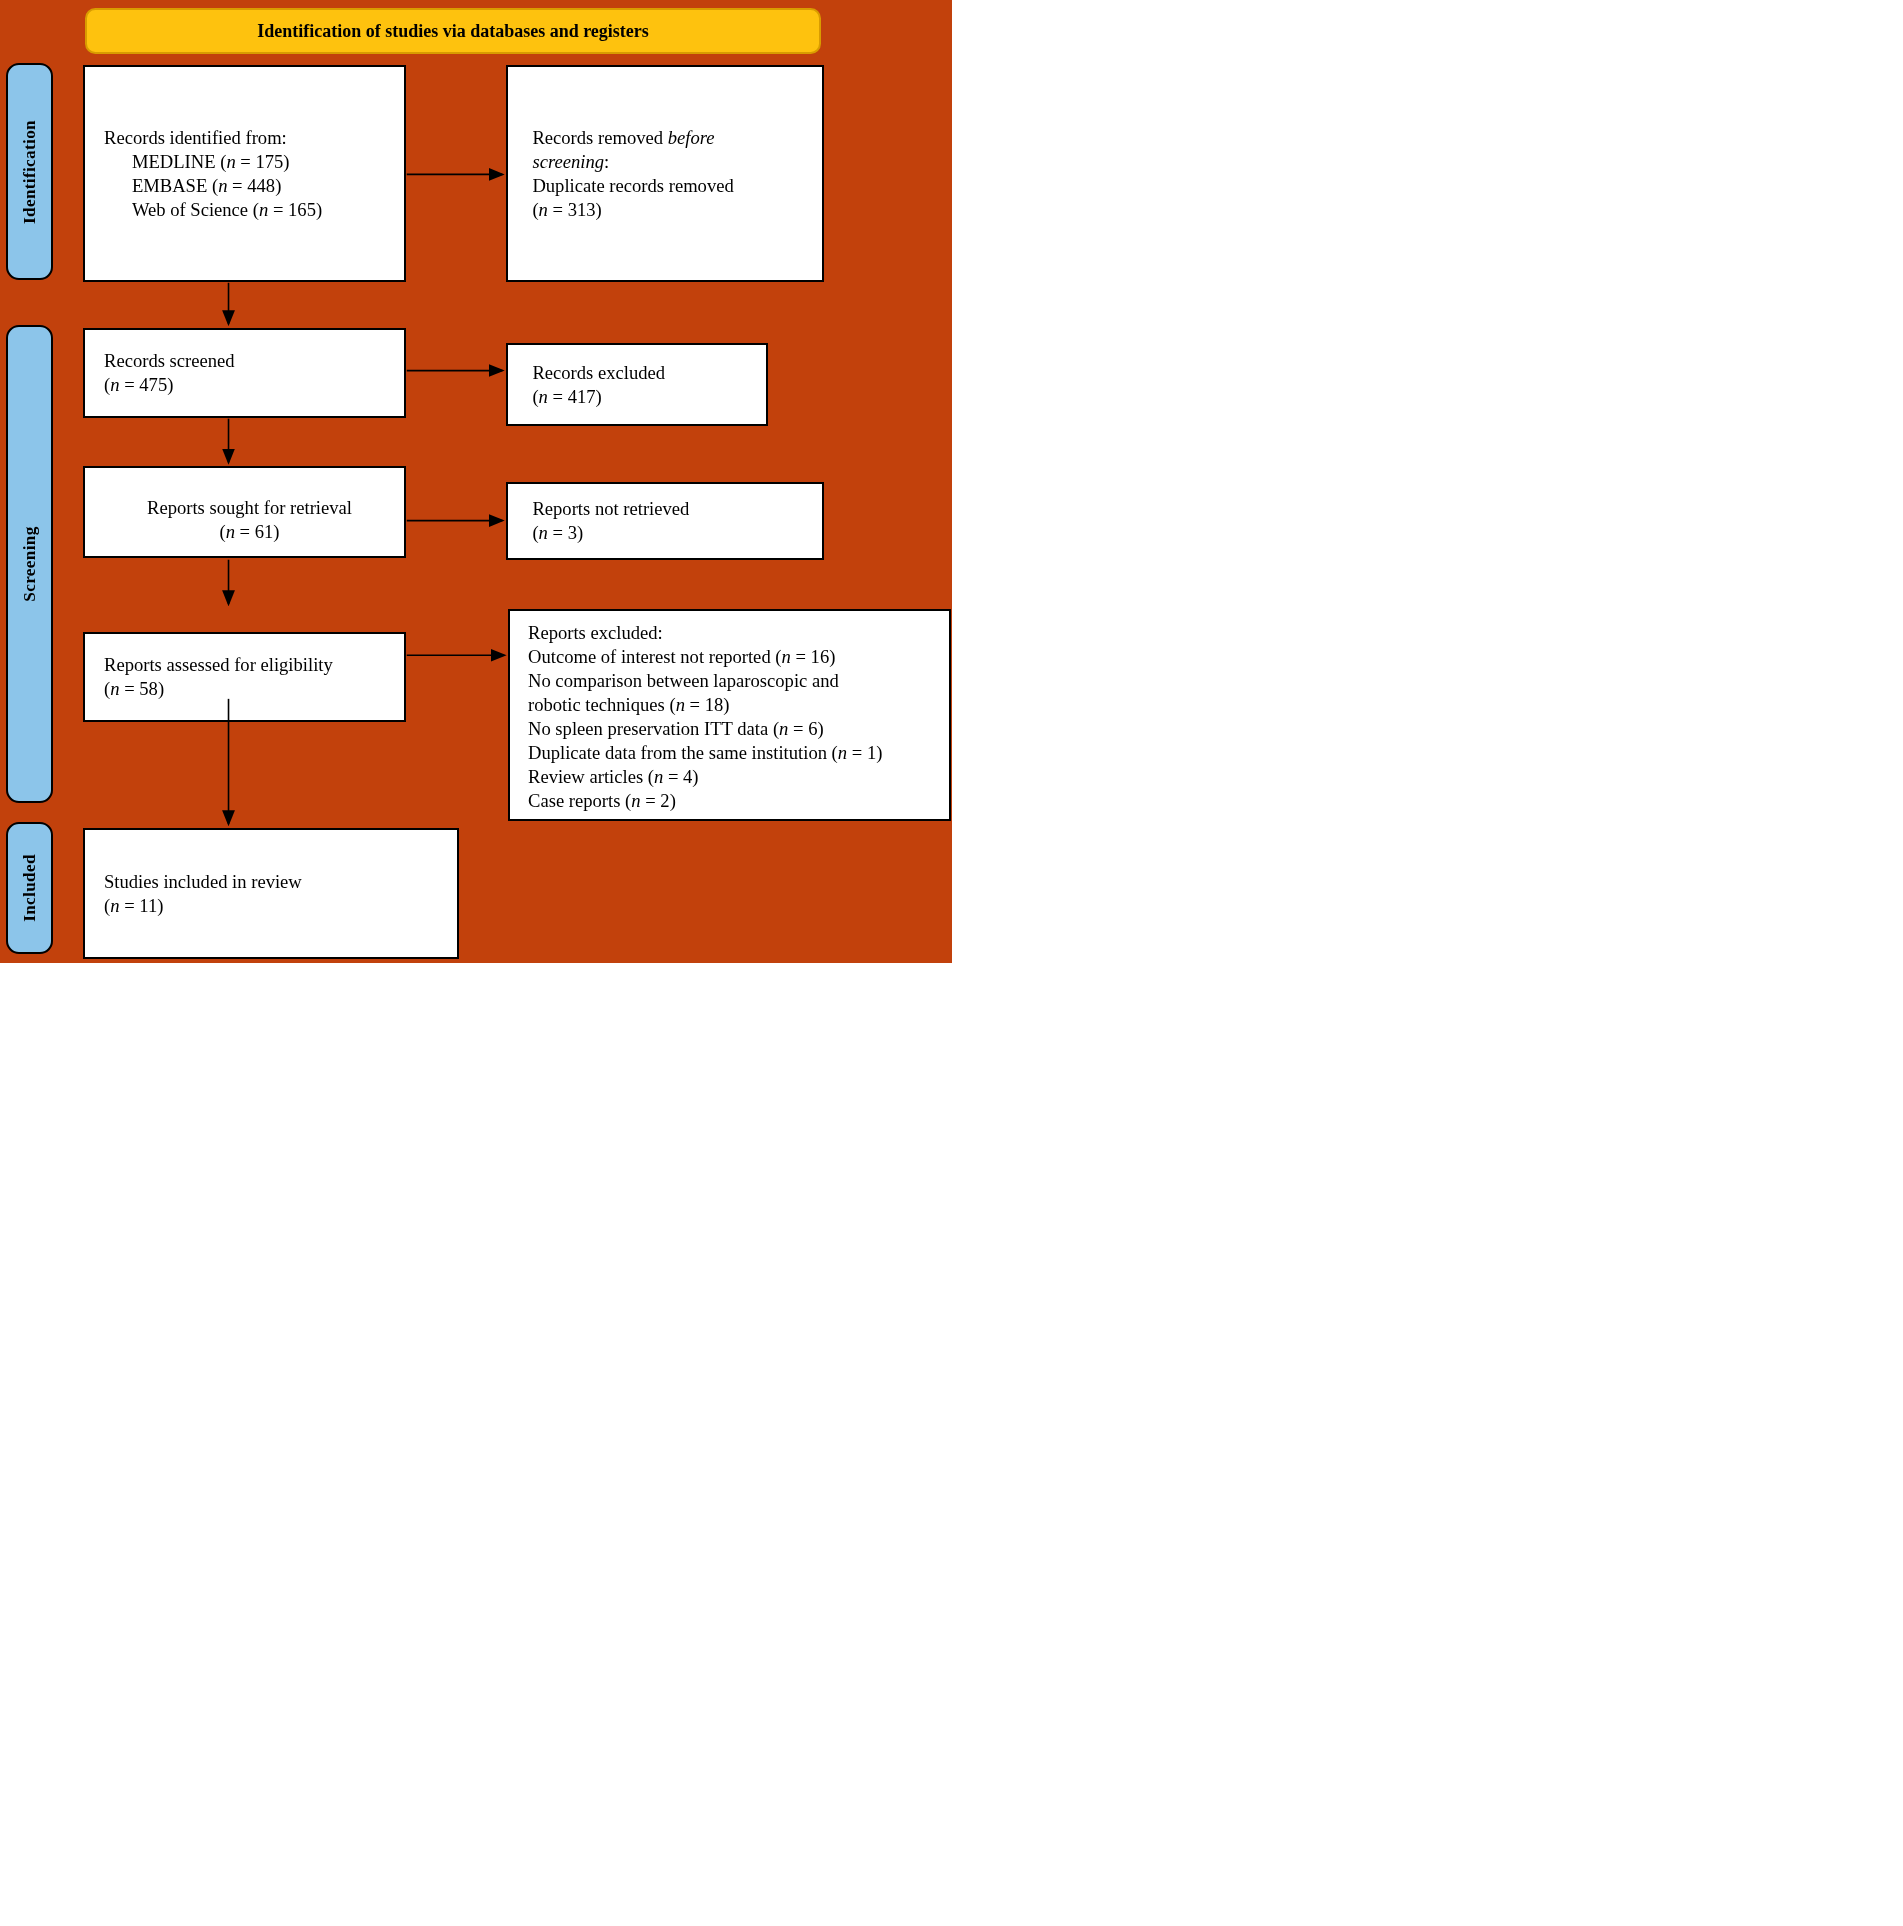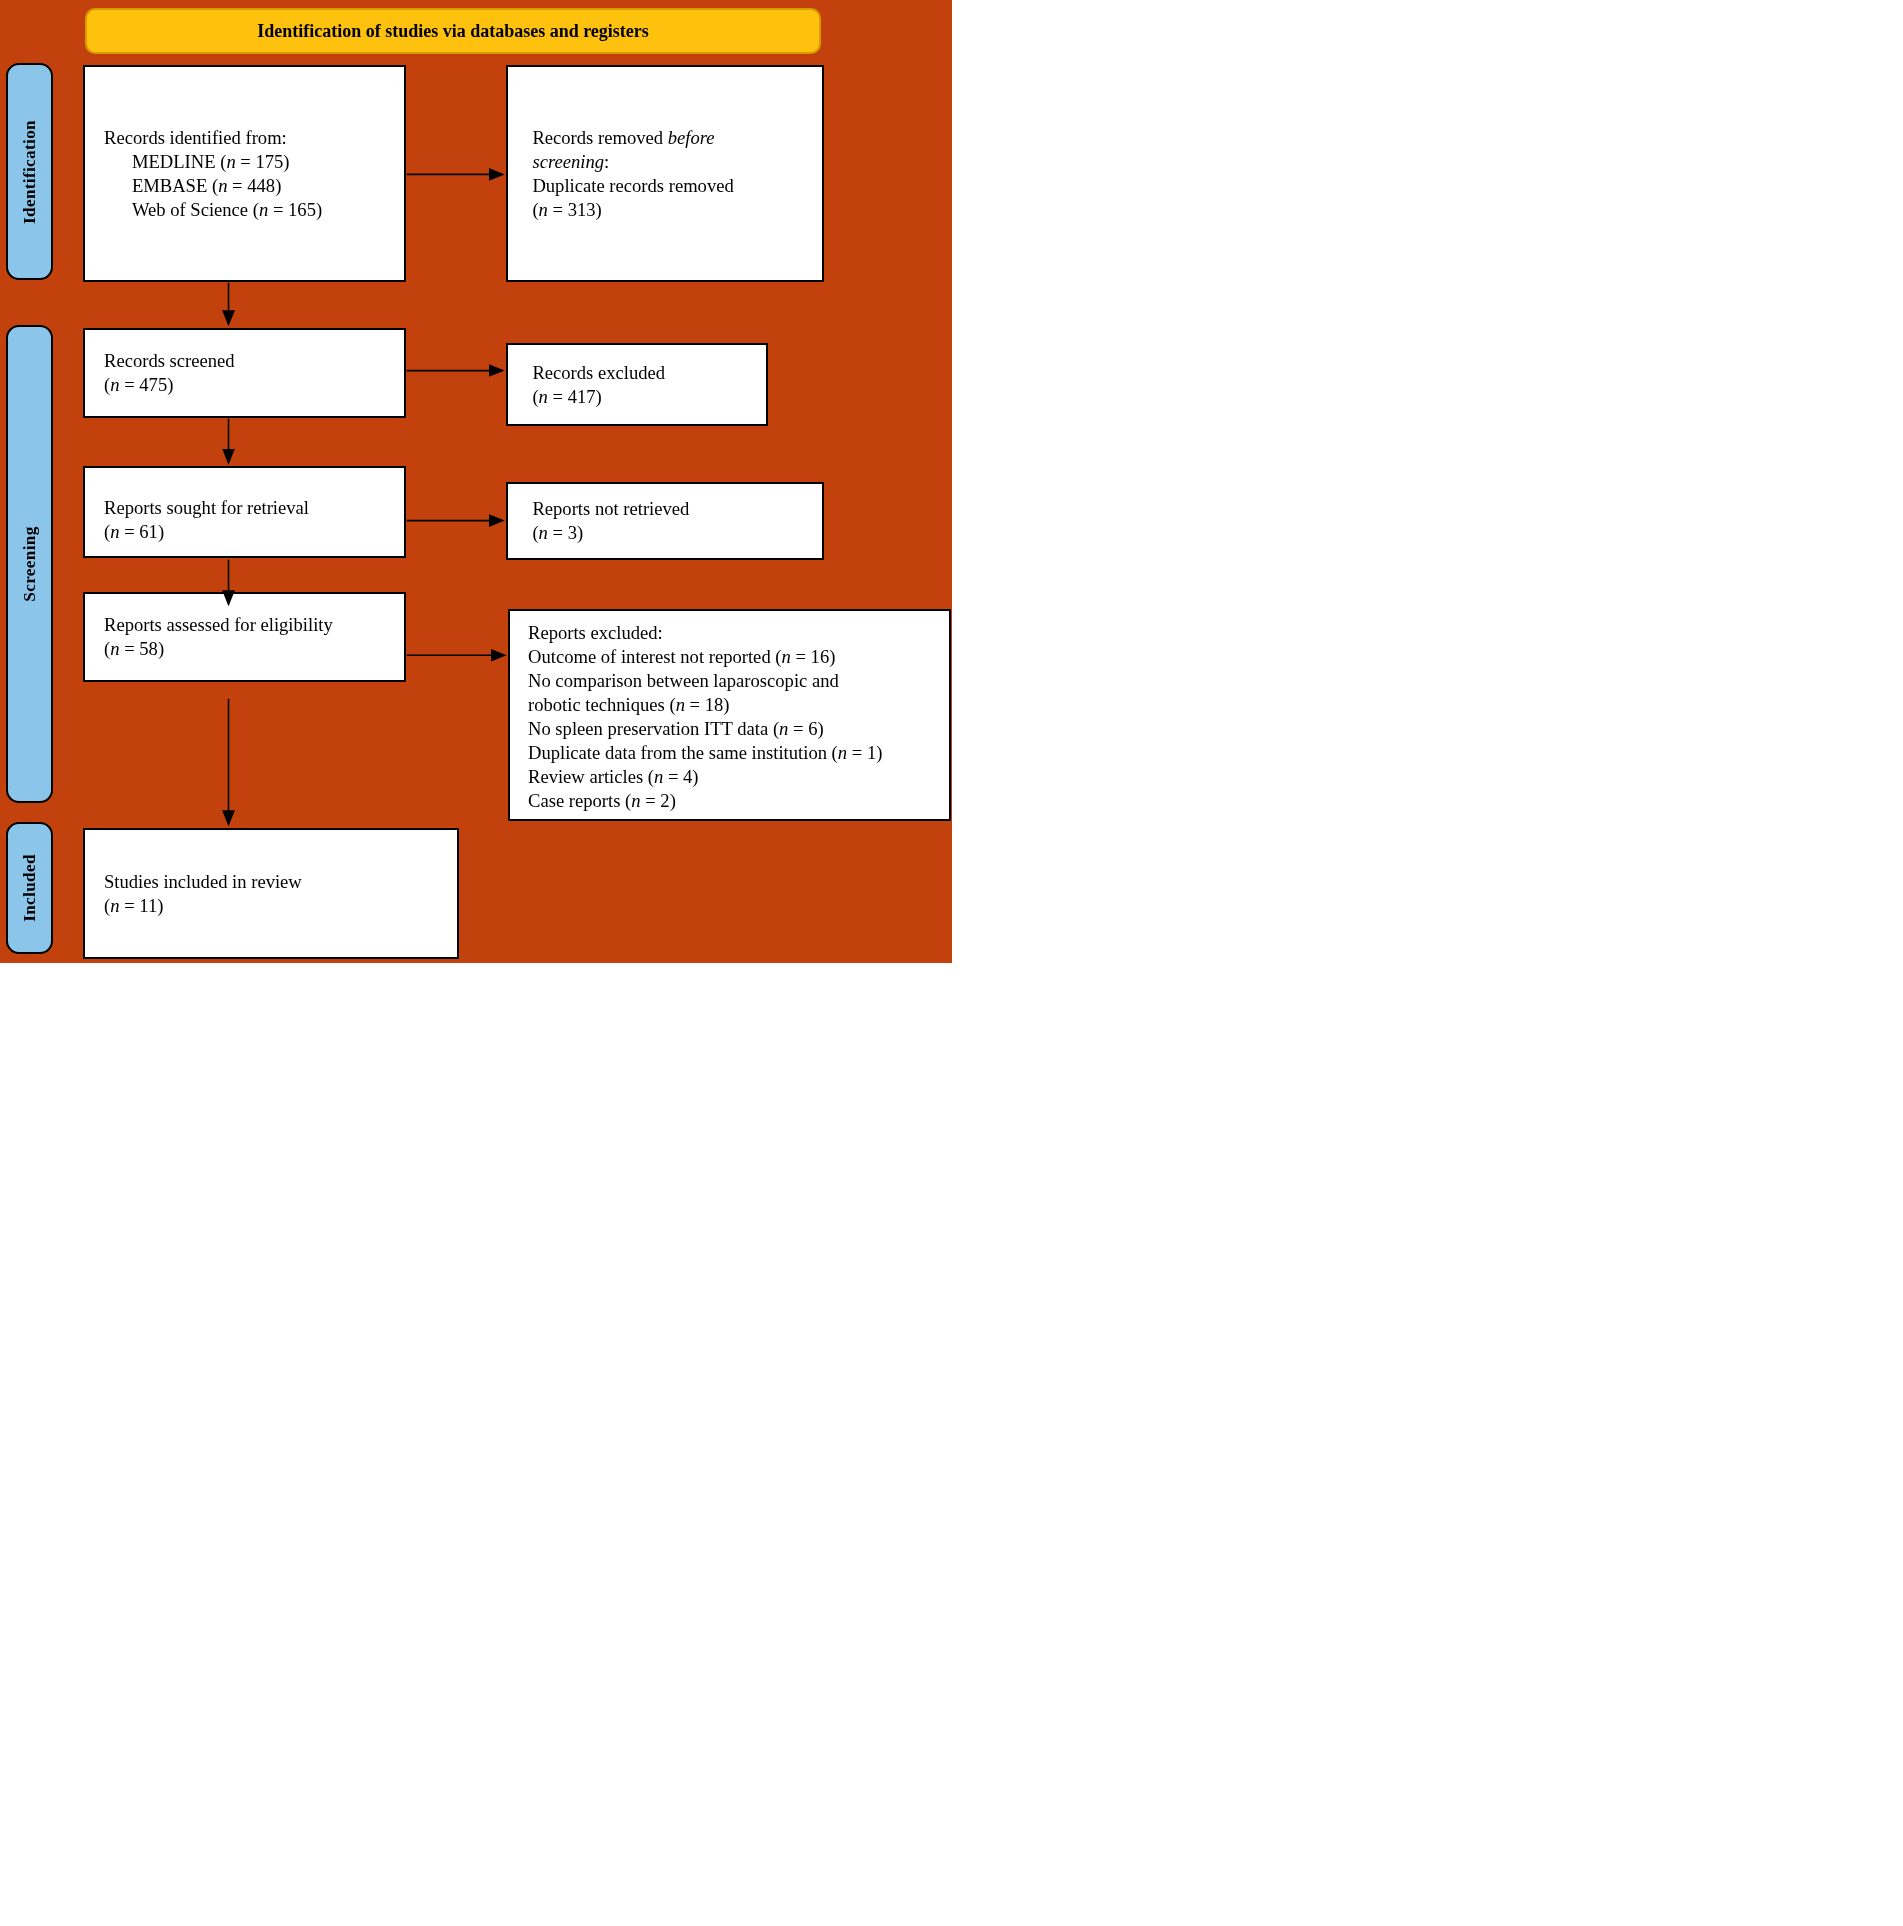"Reports sought for retrieval" #box-reports-sought { text-align: none -> center }
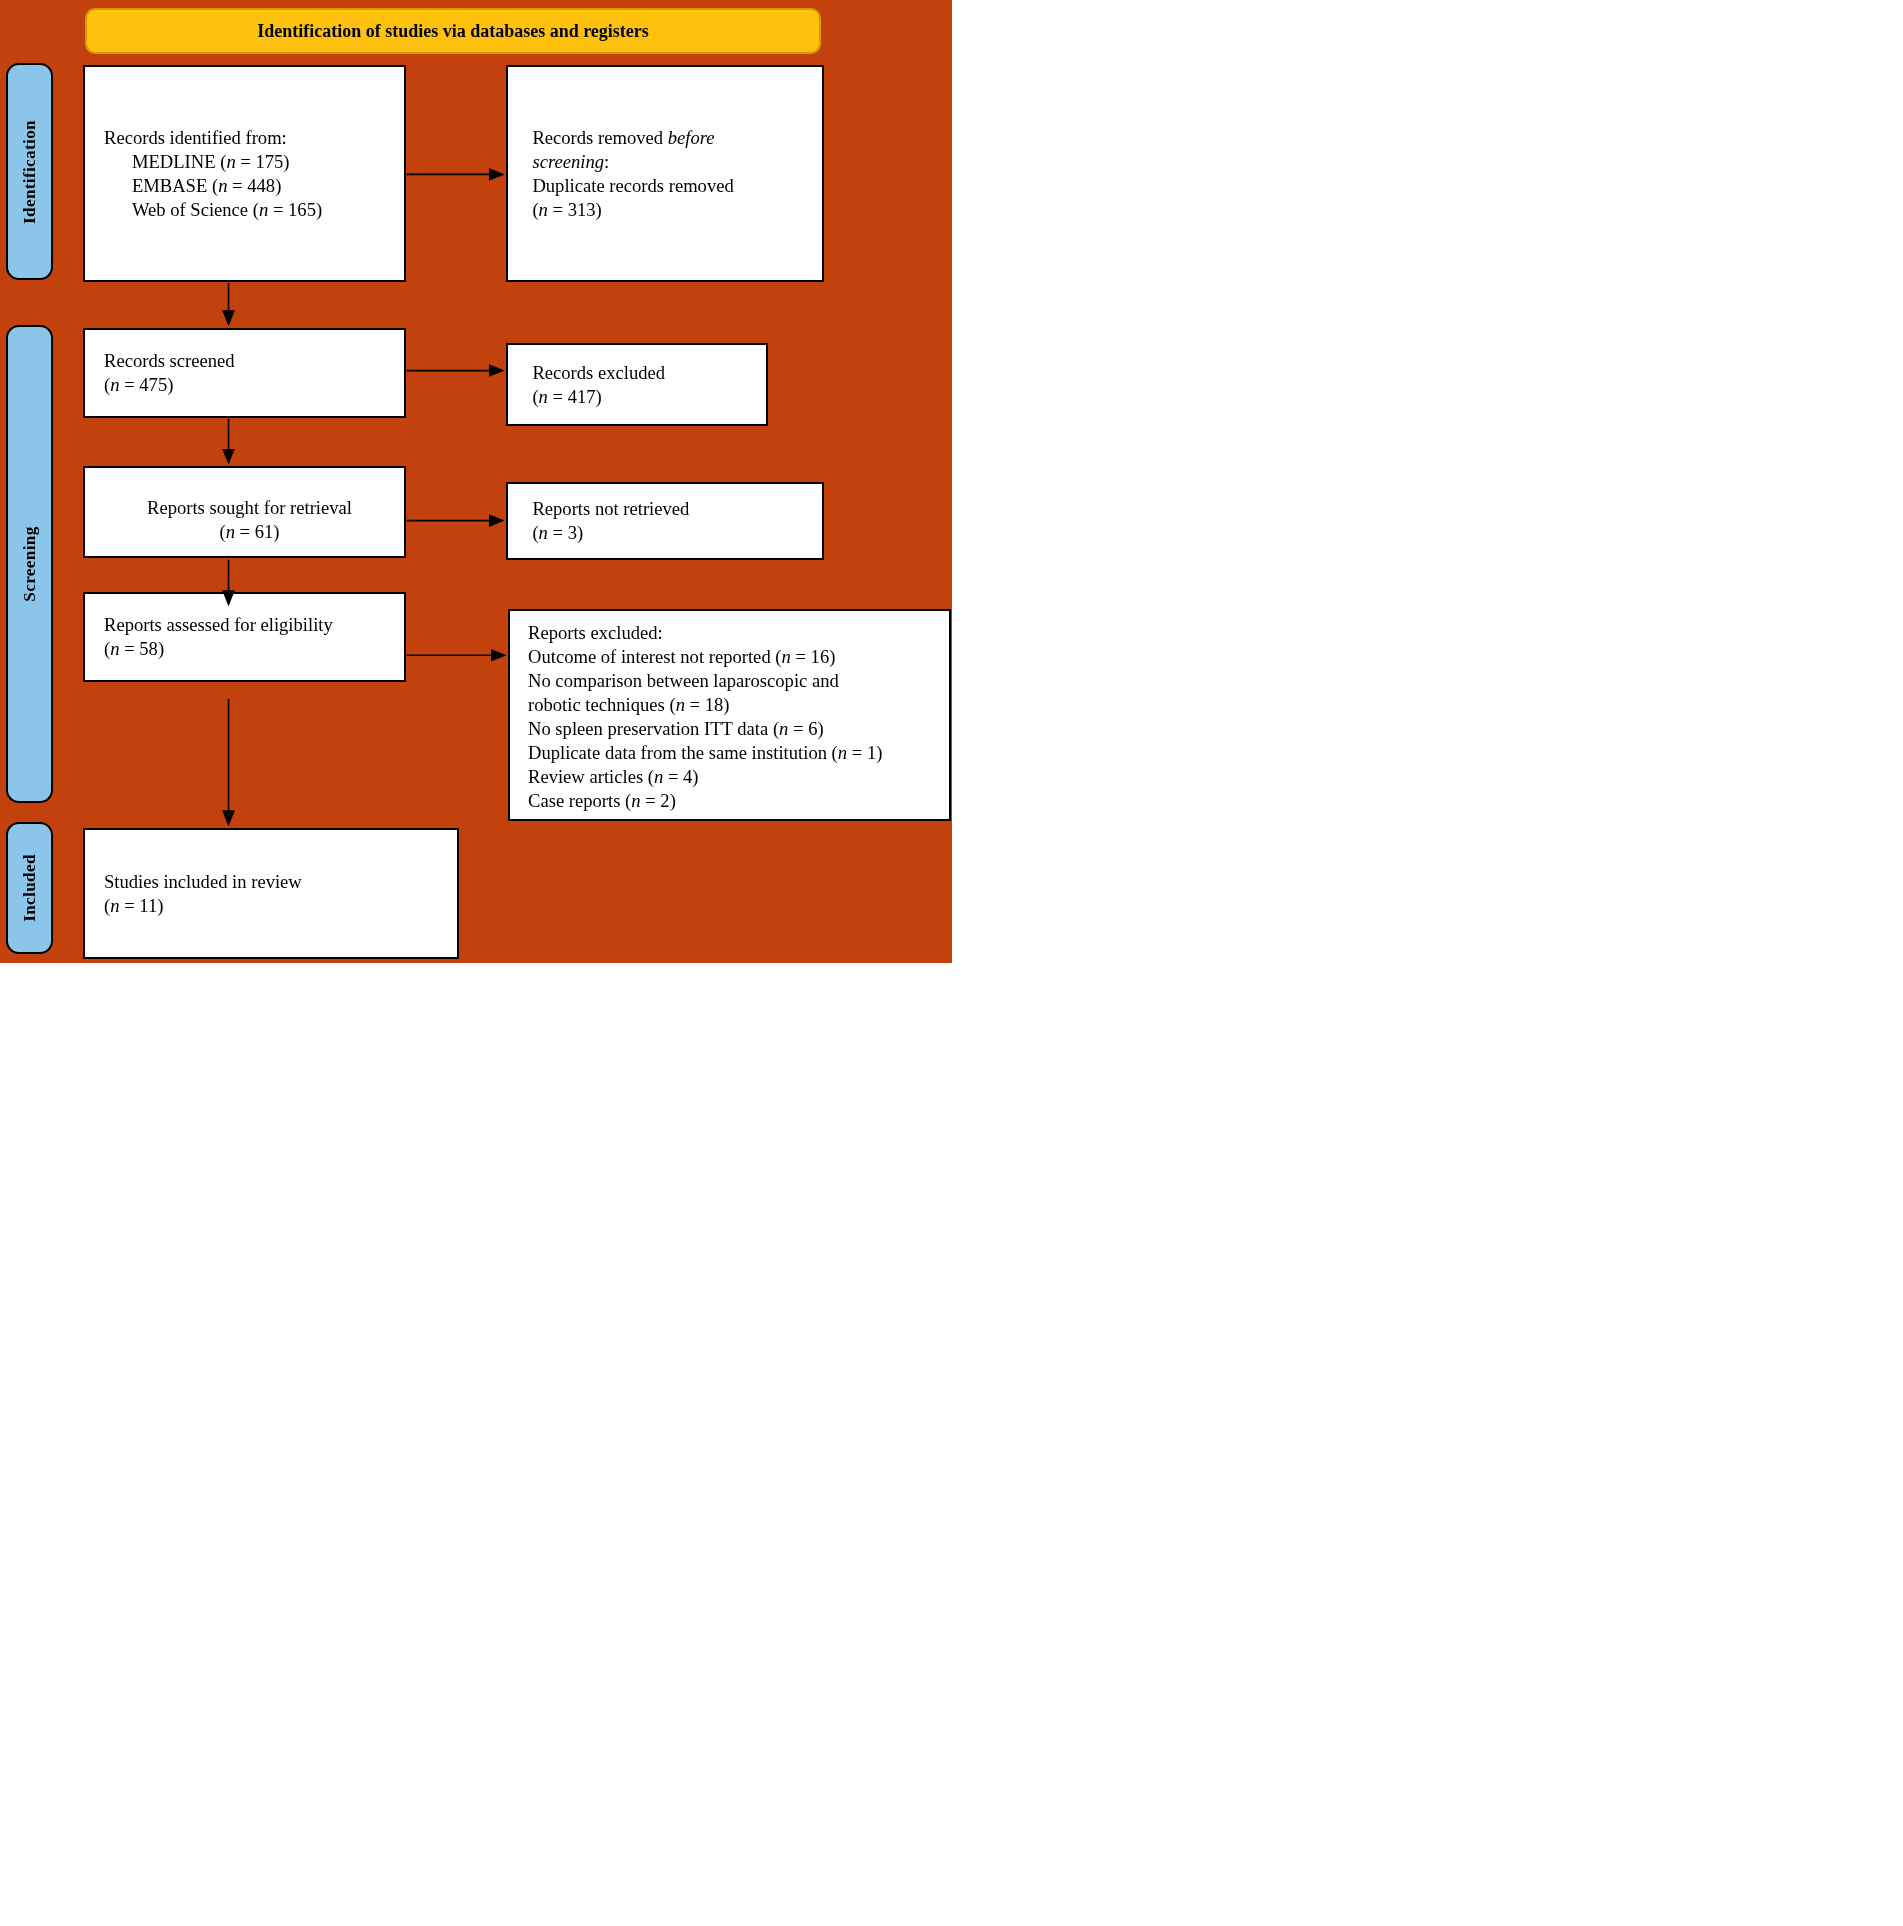"Reports assessed for eligibility" #box-reports-assessed { top: 592px -> 632px }
